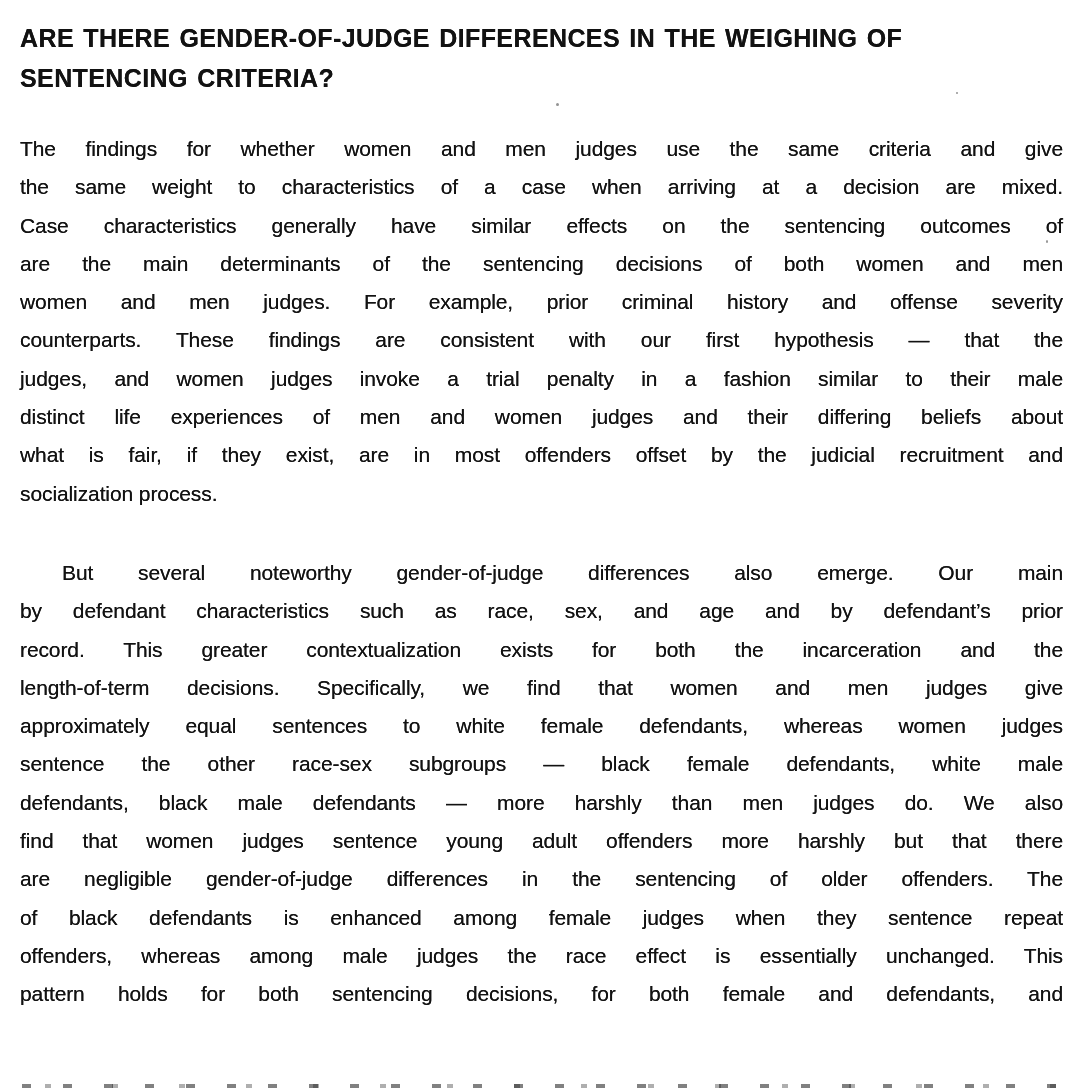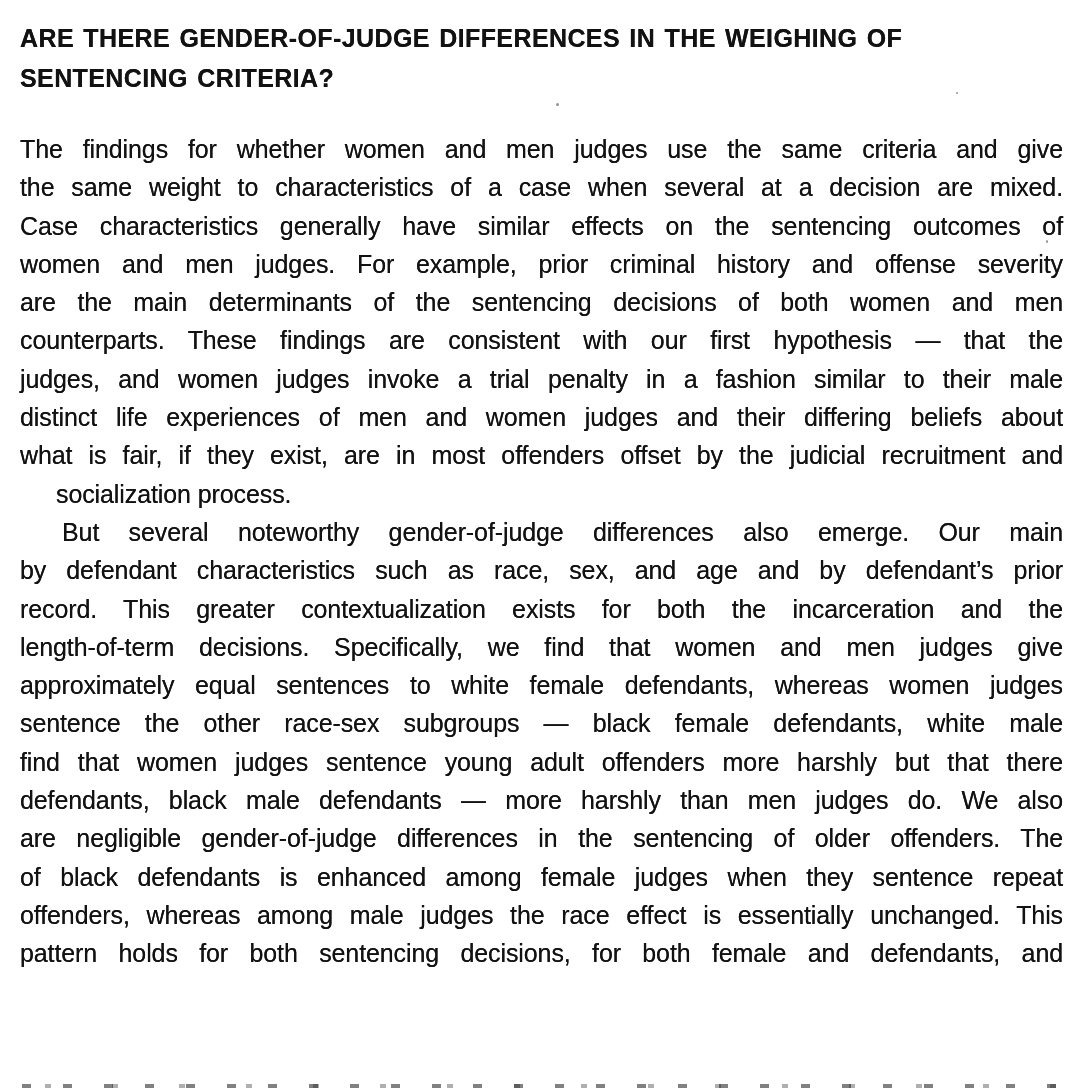"The findings for whether women" .bodytext { font-size: 25px -> 21px }
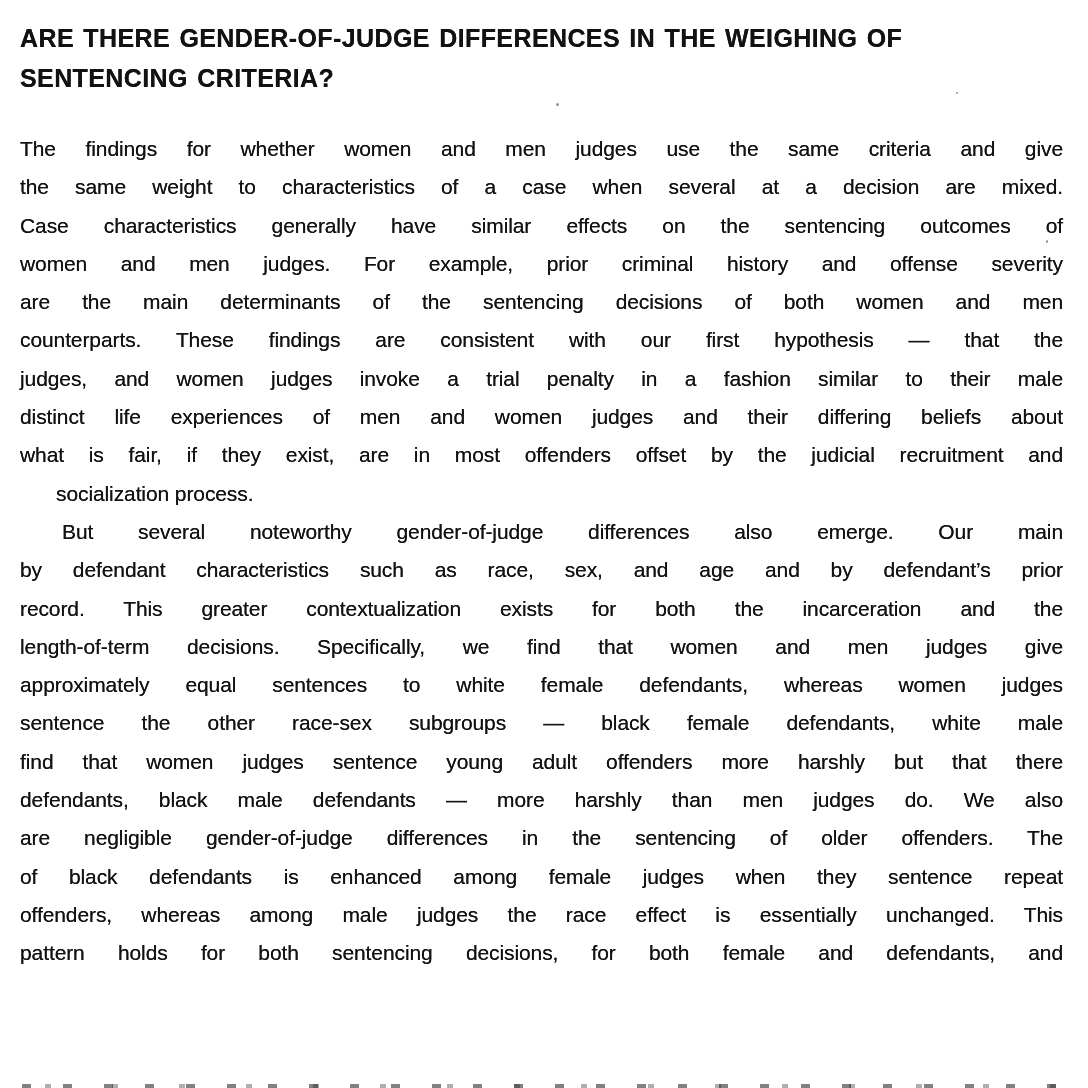"the same weight to characteristics" div.line { text: several -> arriving }
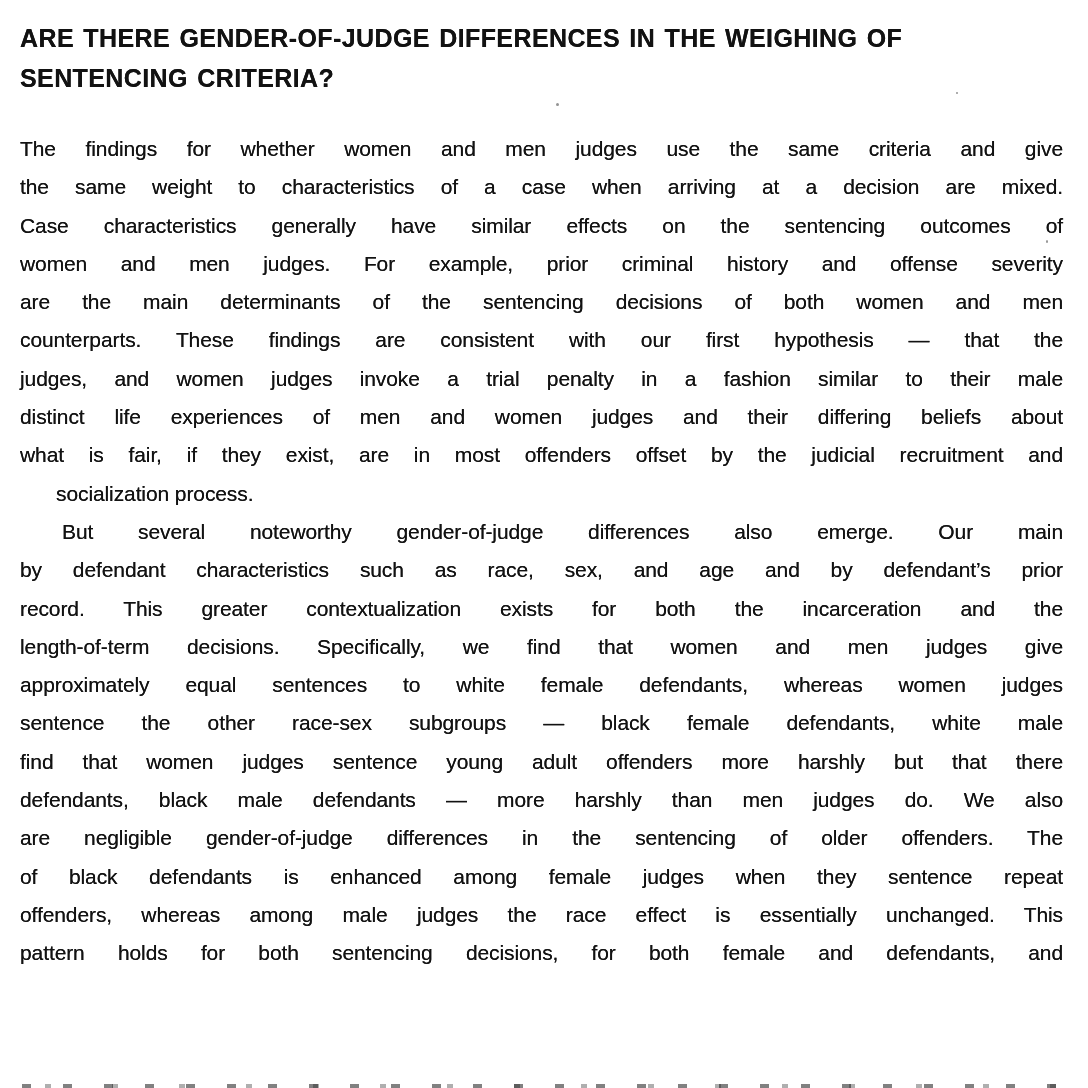"women and men judges. For" div.line { order: before "are the main determinants of" -> after "are the main determinants of" }
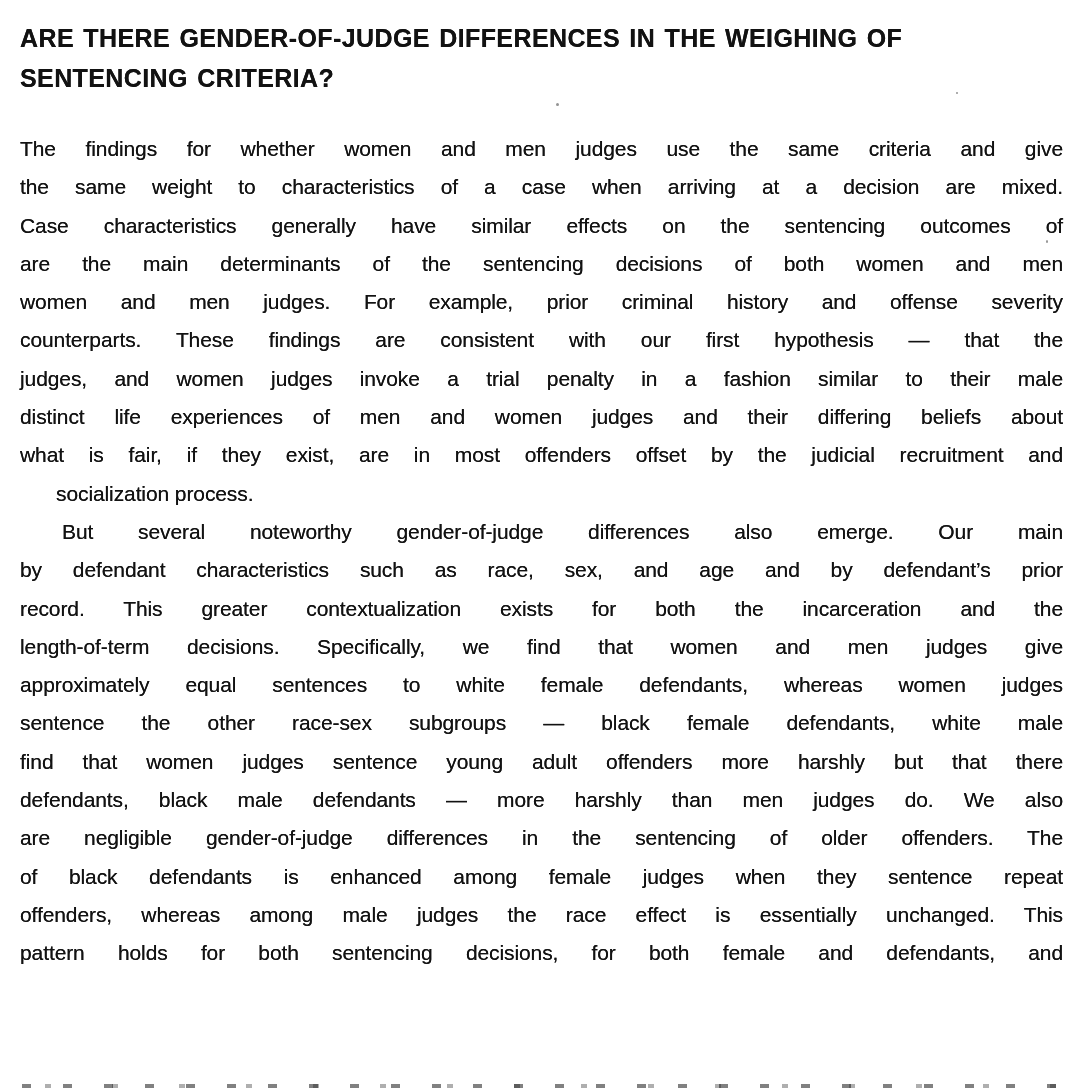"socialization process." .bodytext .line.end { margin-left: 36px -> none }
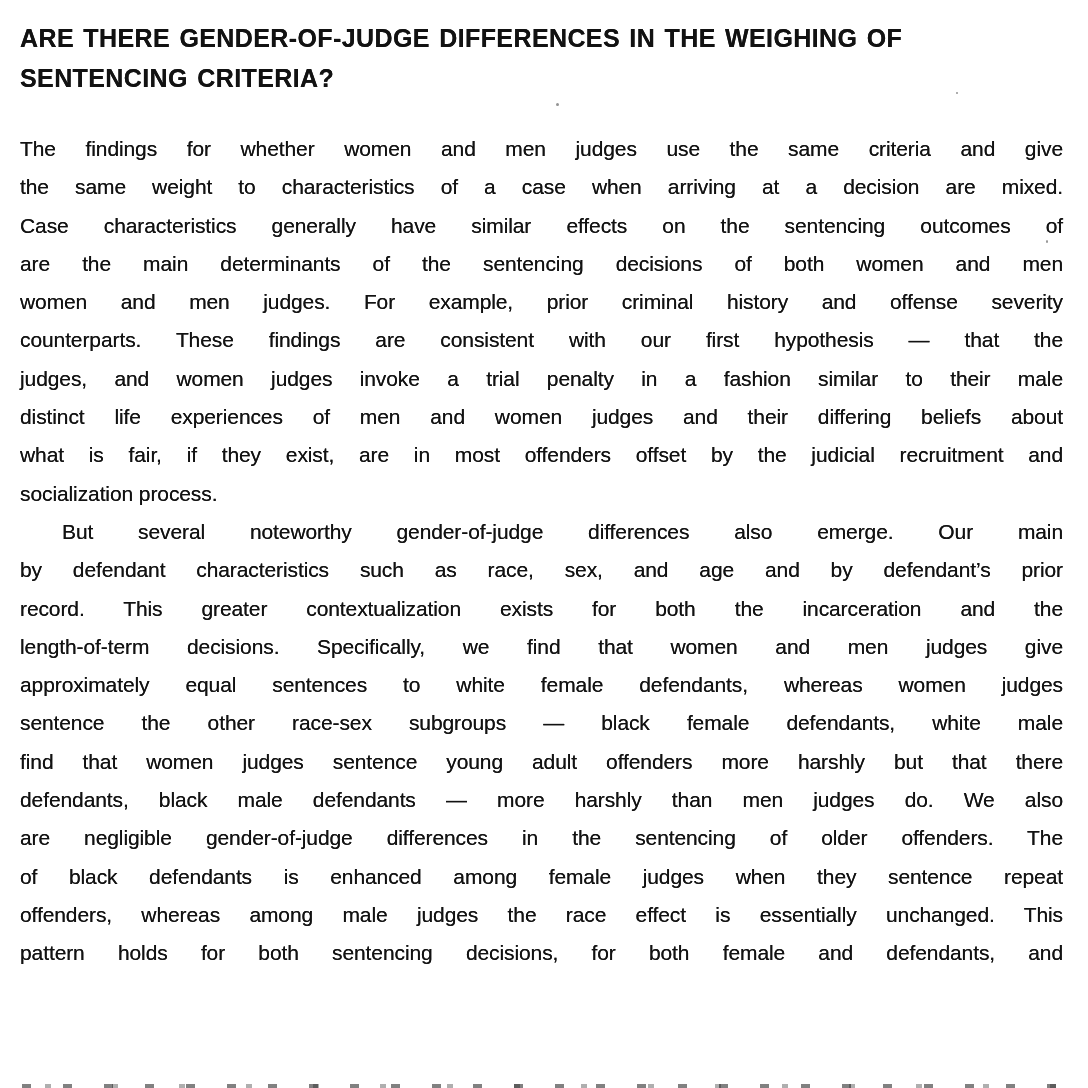"But several noteworthy gender-of-judge" .bodytext .line.indent { margin-top: none -> 41px }
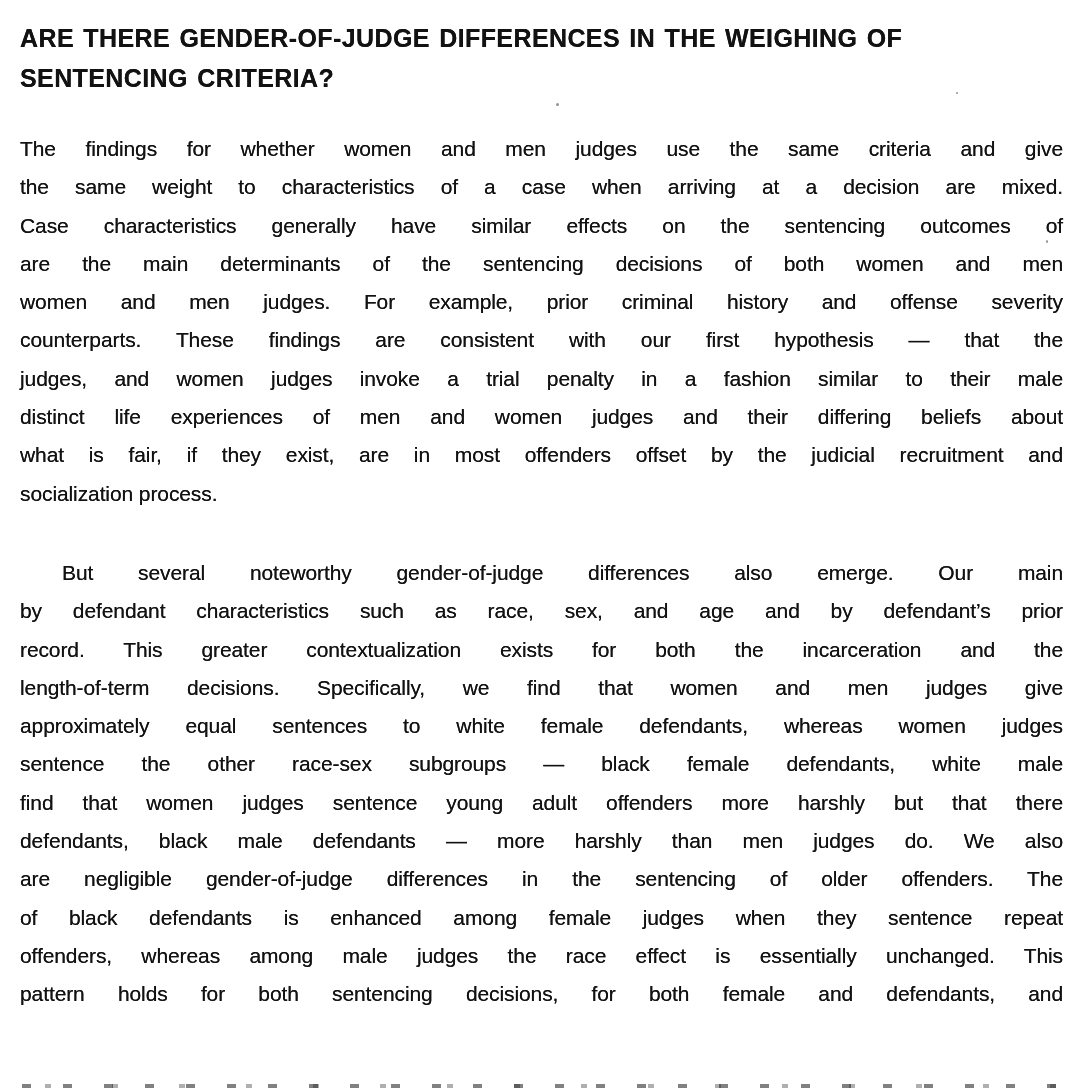"find that women judges sentence" div.line { order: before "defendants, black male defendants —" -> after "defendants, black male defendants —" }
